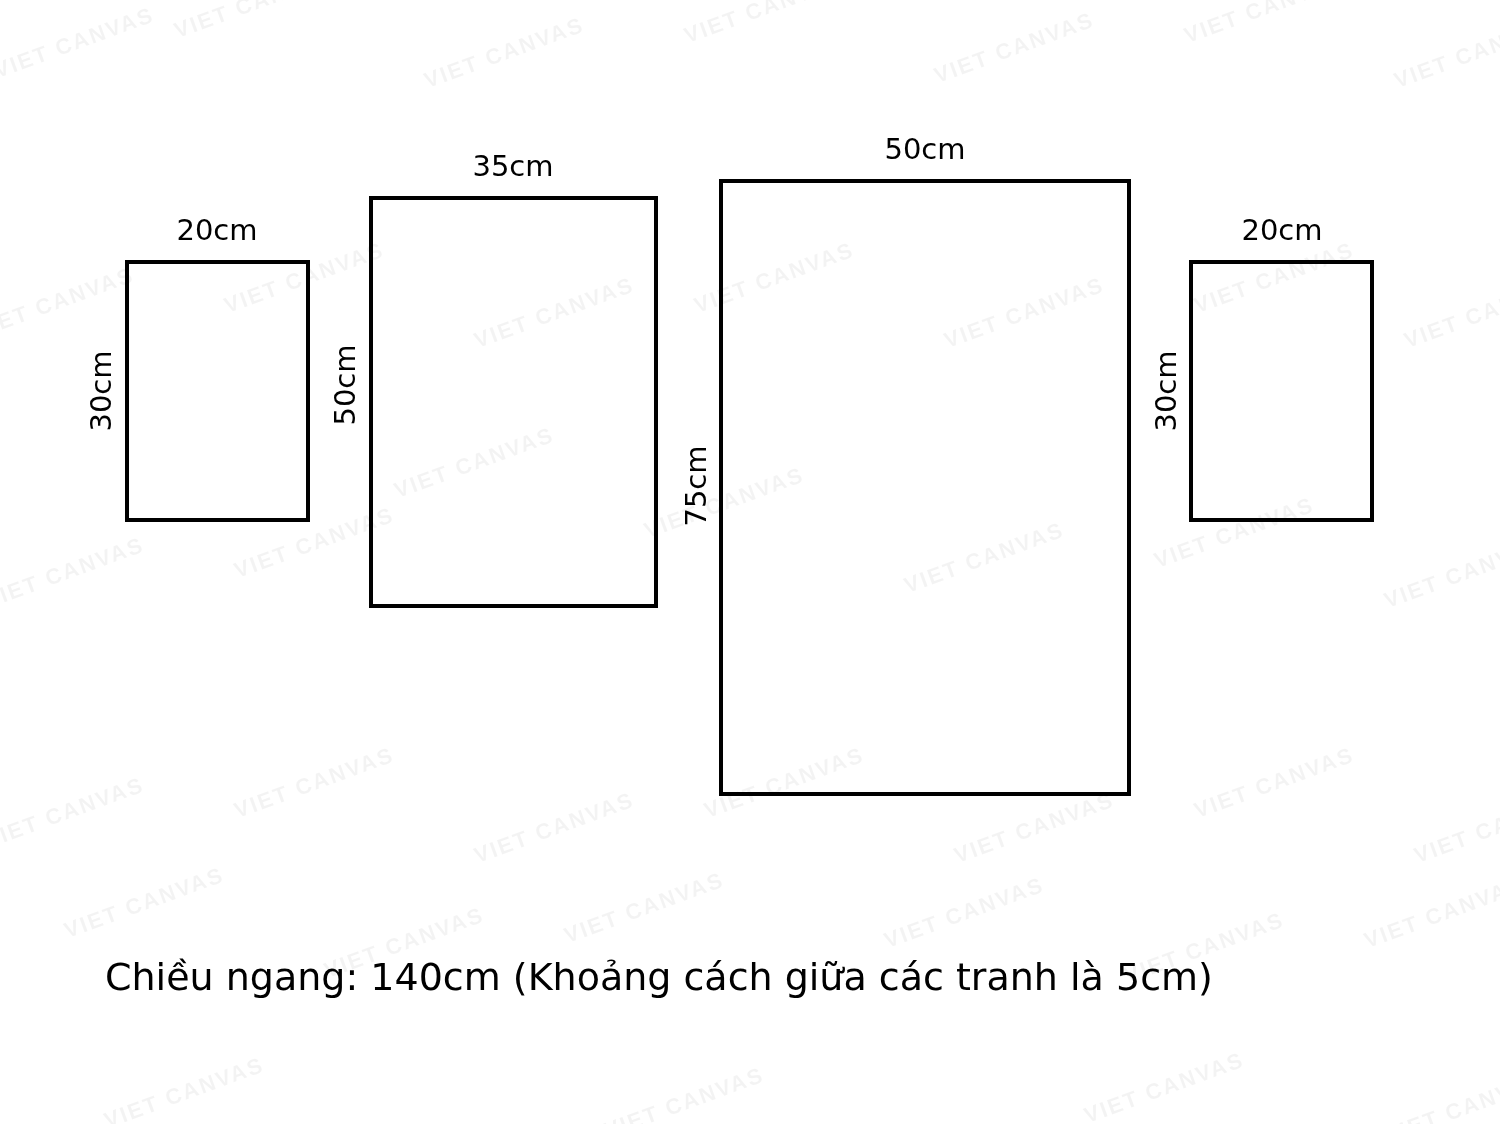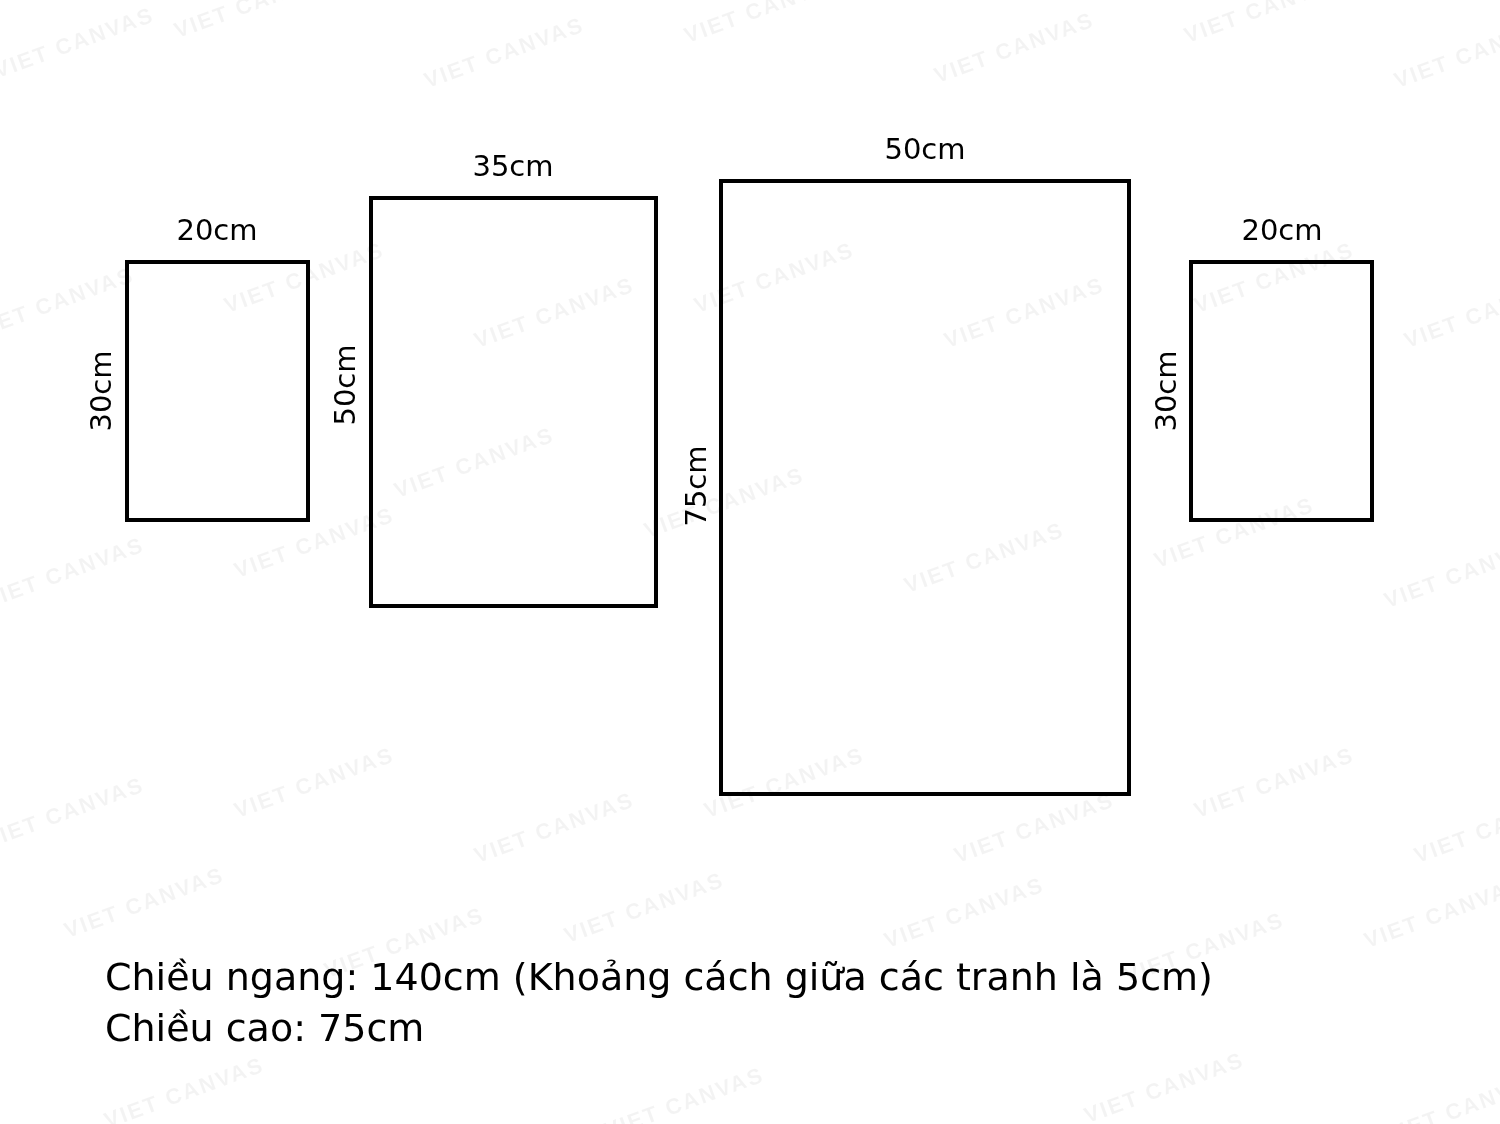"Chiều cao: 75cm" div { html: <div>Chiều cao: 75cm</div> -> none }
